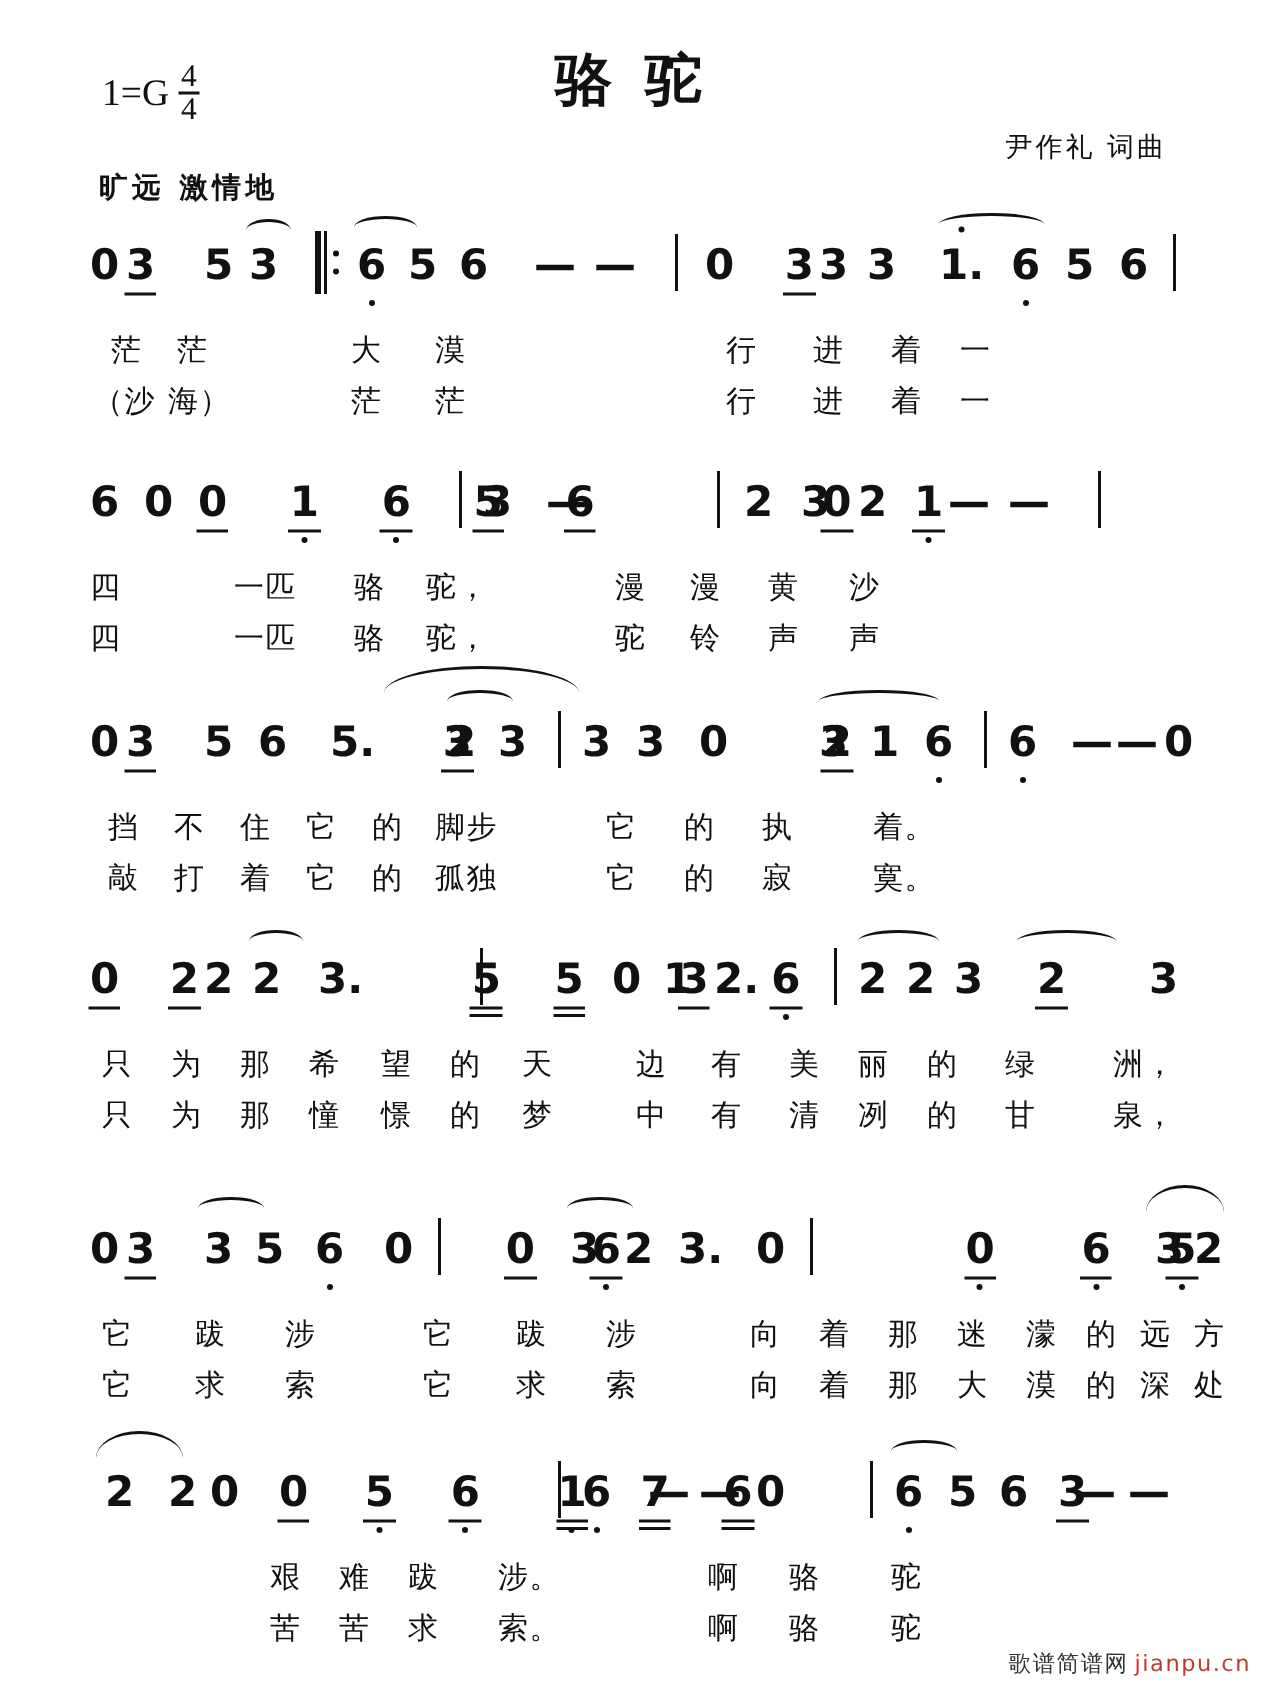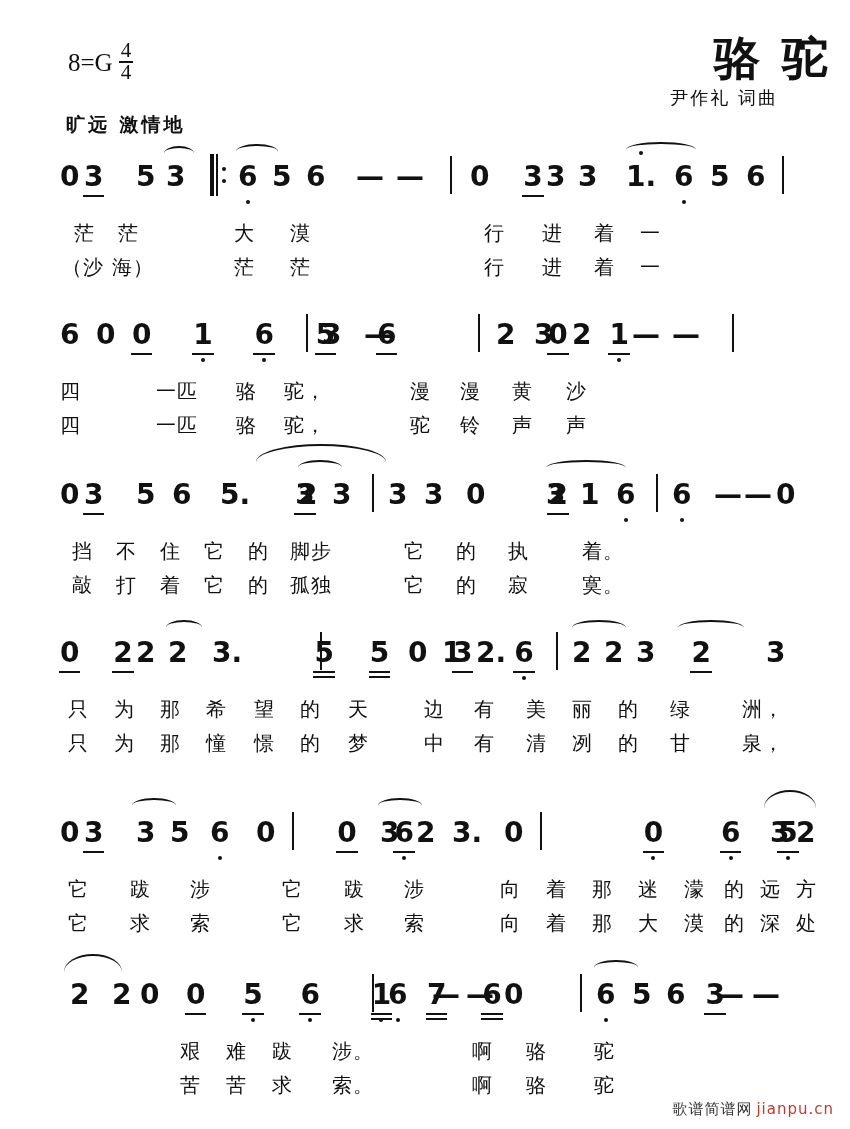"8=G" span { text: 8 -> 1 }
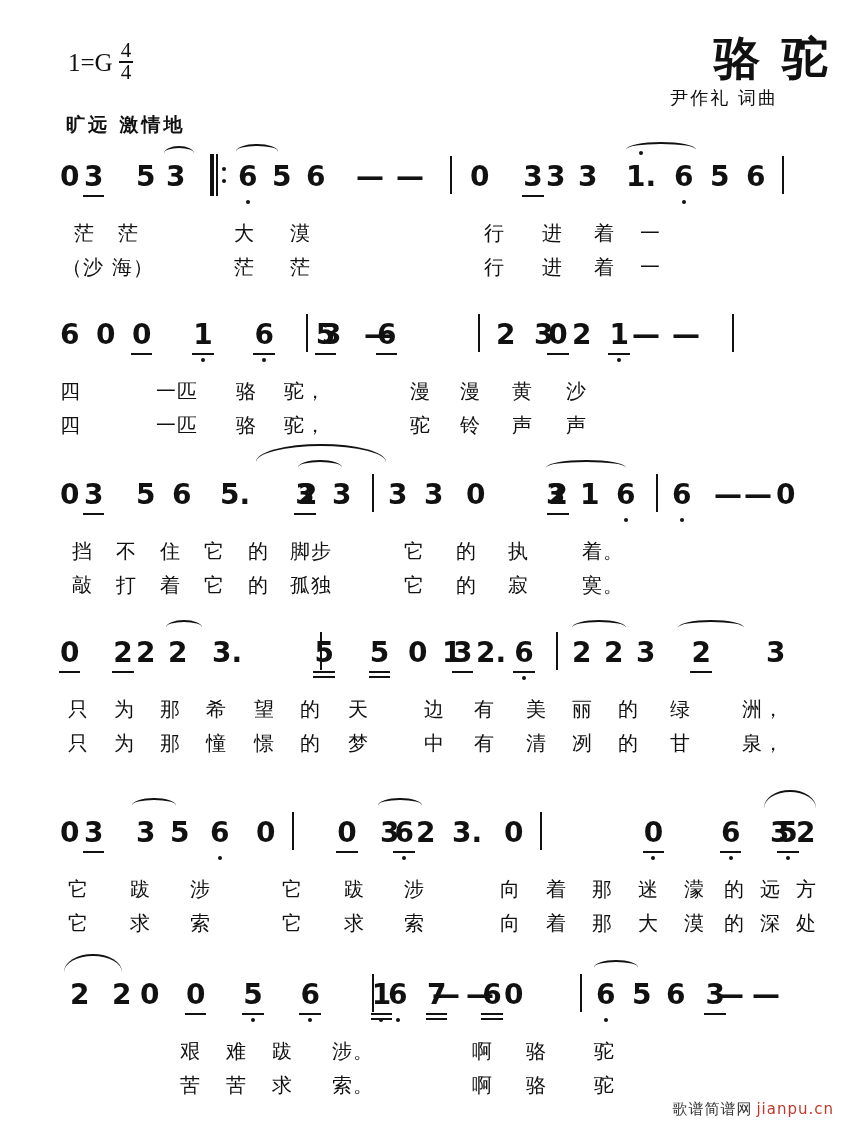"骆驼" .title { font-size: 46px -> 38px; right: 0 -> 12px; text-align: right -> center }
